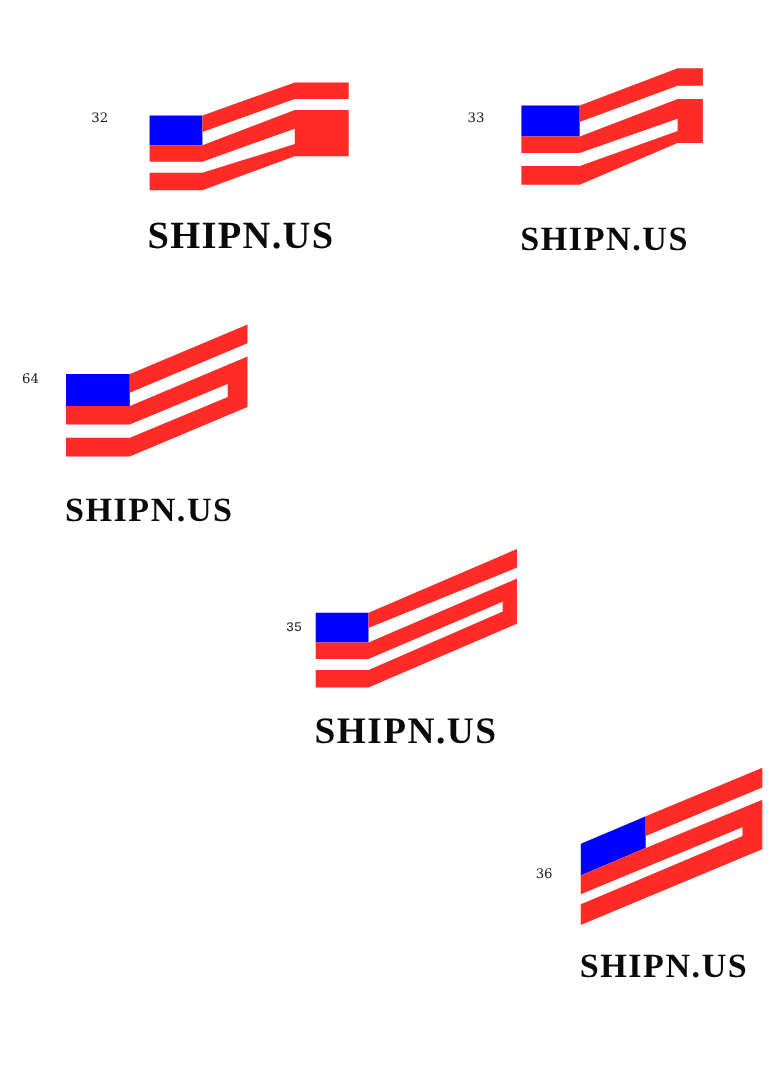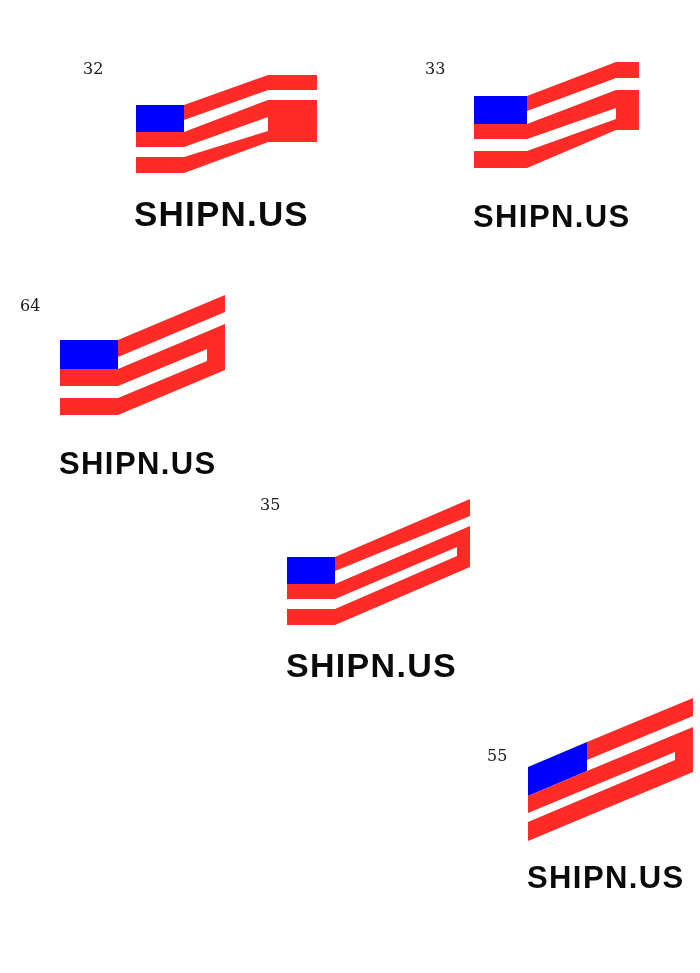"32" .num { font-size: 16px -> 12px; margin-top: none -> 39px }
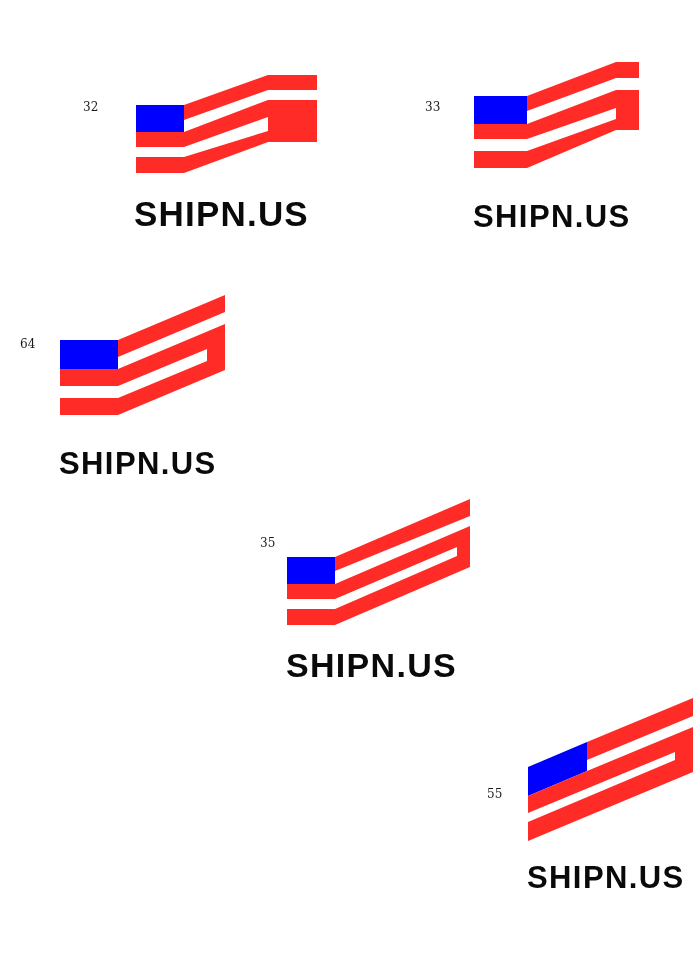"SHIPN.US" .word { font-family: Liberation Sans, sans-serif -> Liberation Serif, serif }
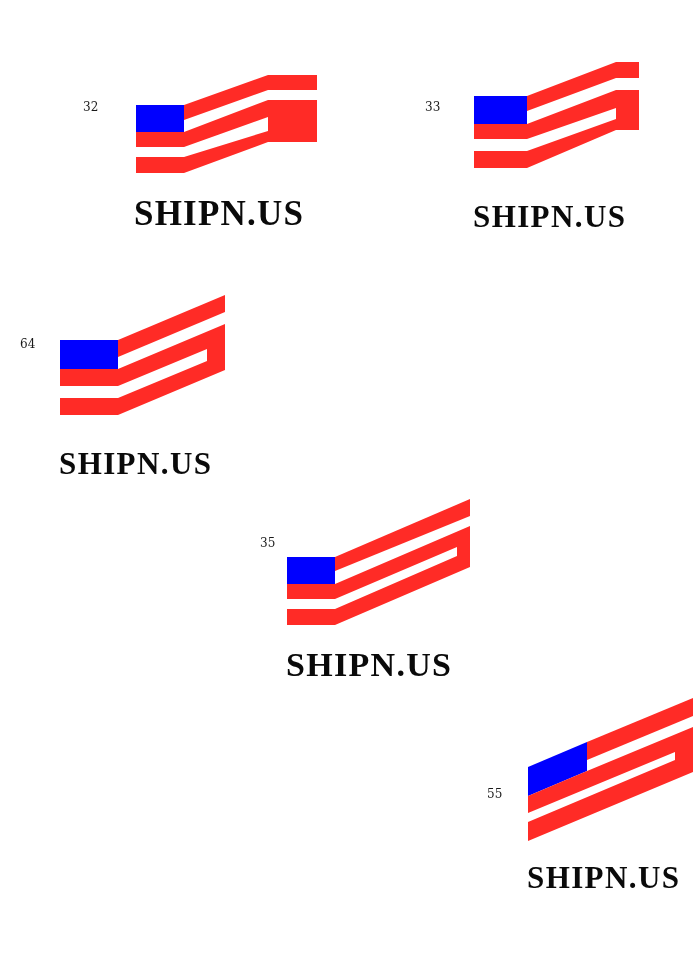"35" div.num { font-family: none -> Liberation Mono, monospace; top: 496px -> 524px }
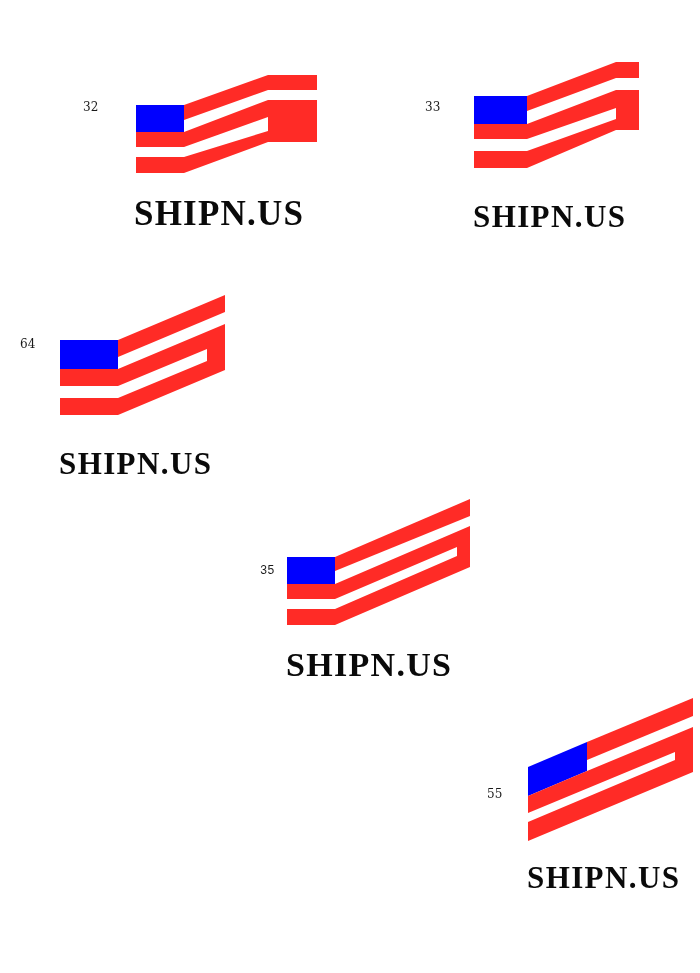"55" div.num { text: 55 -> 36 }
